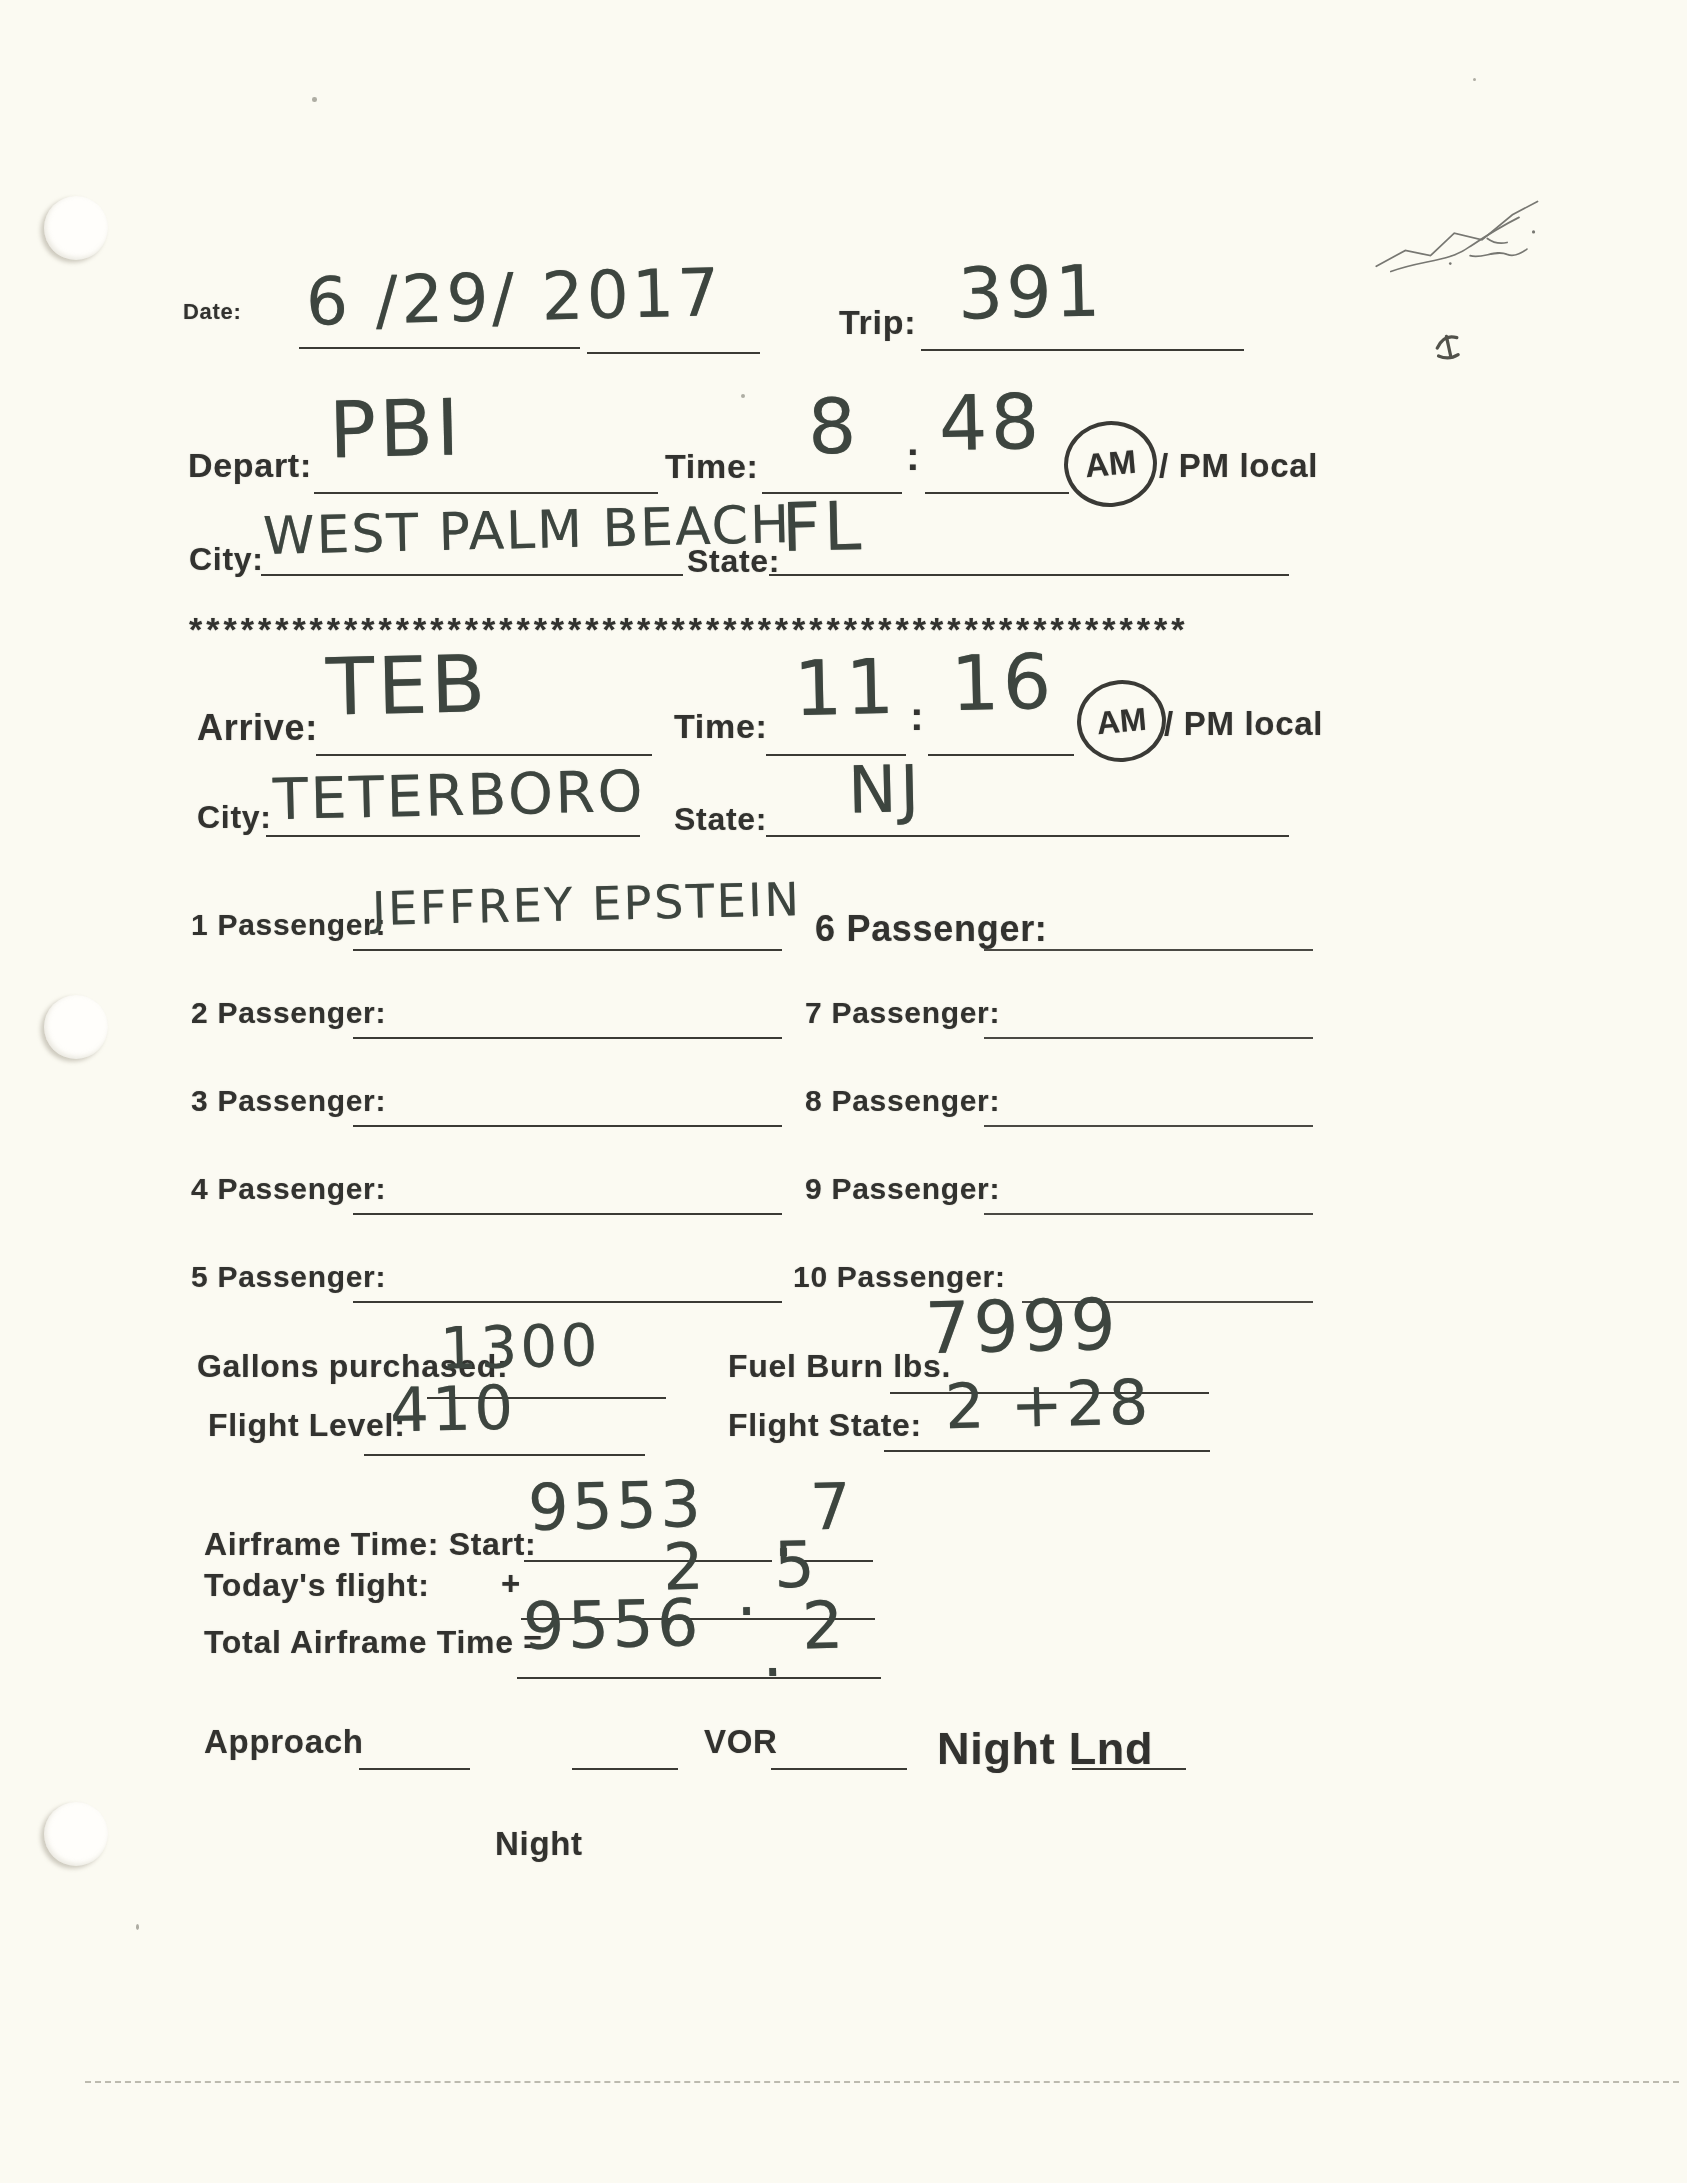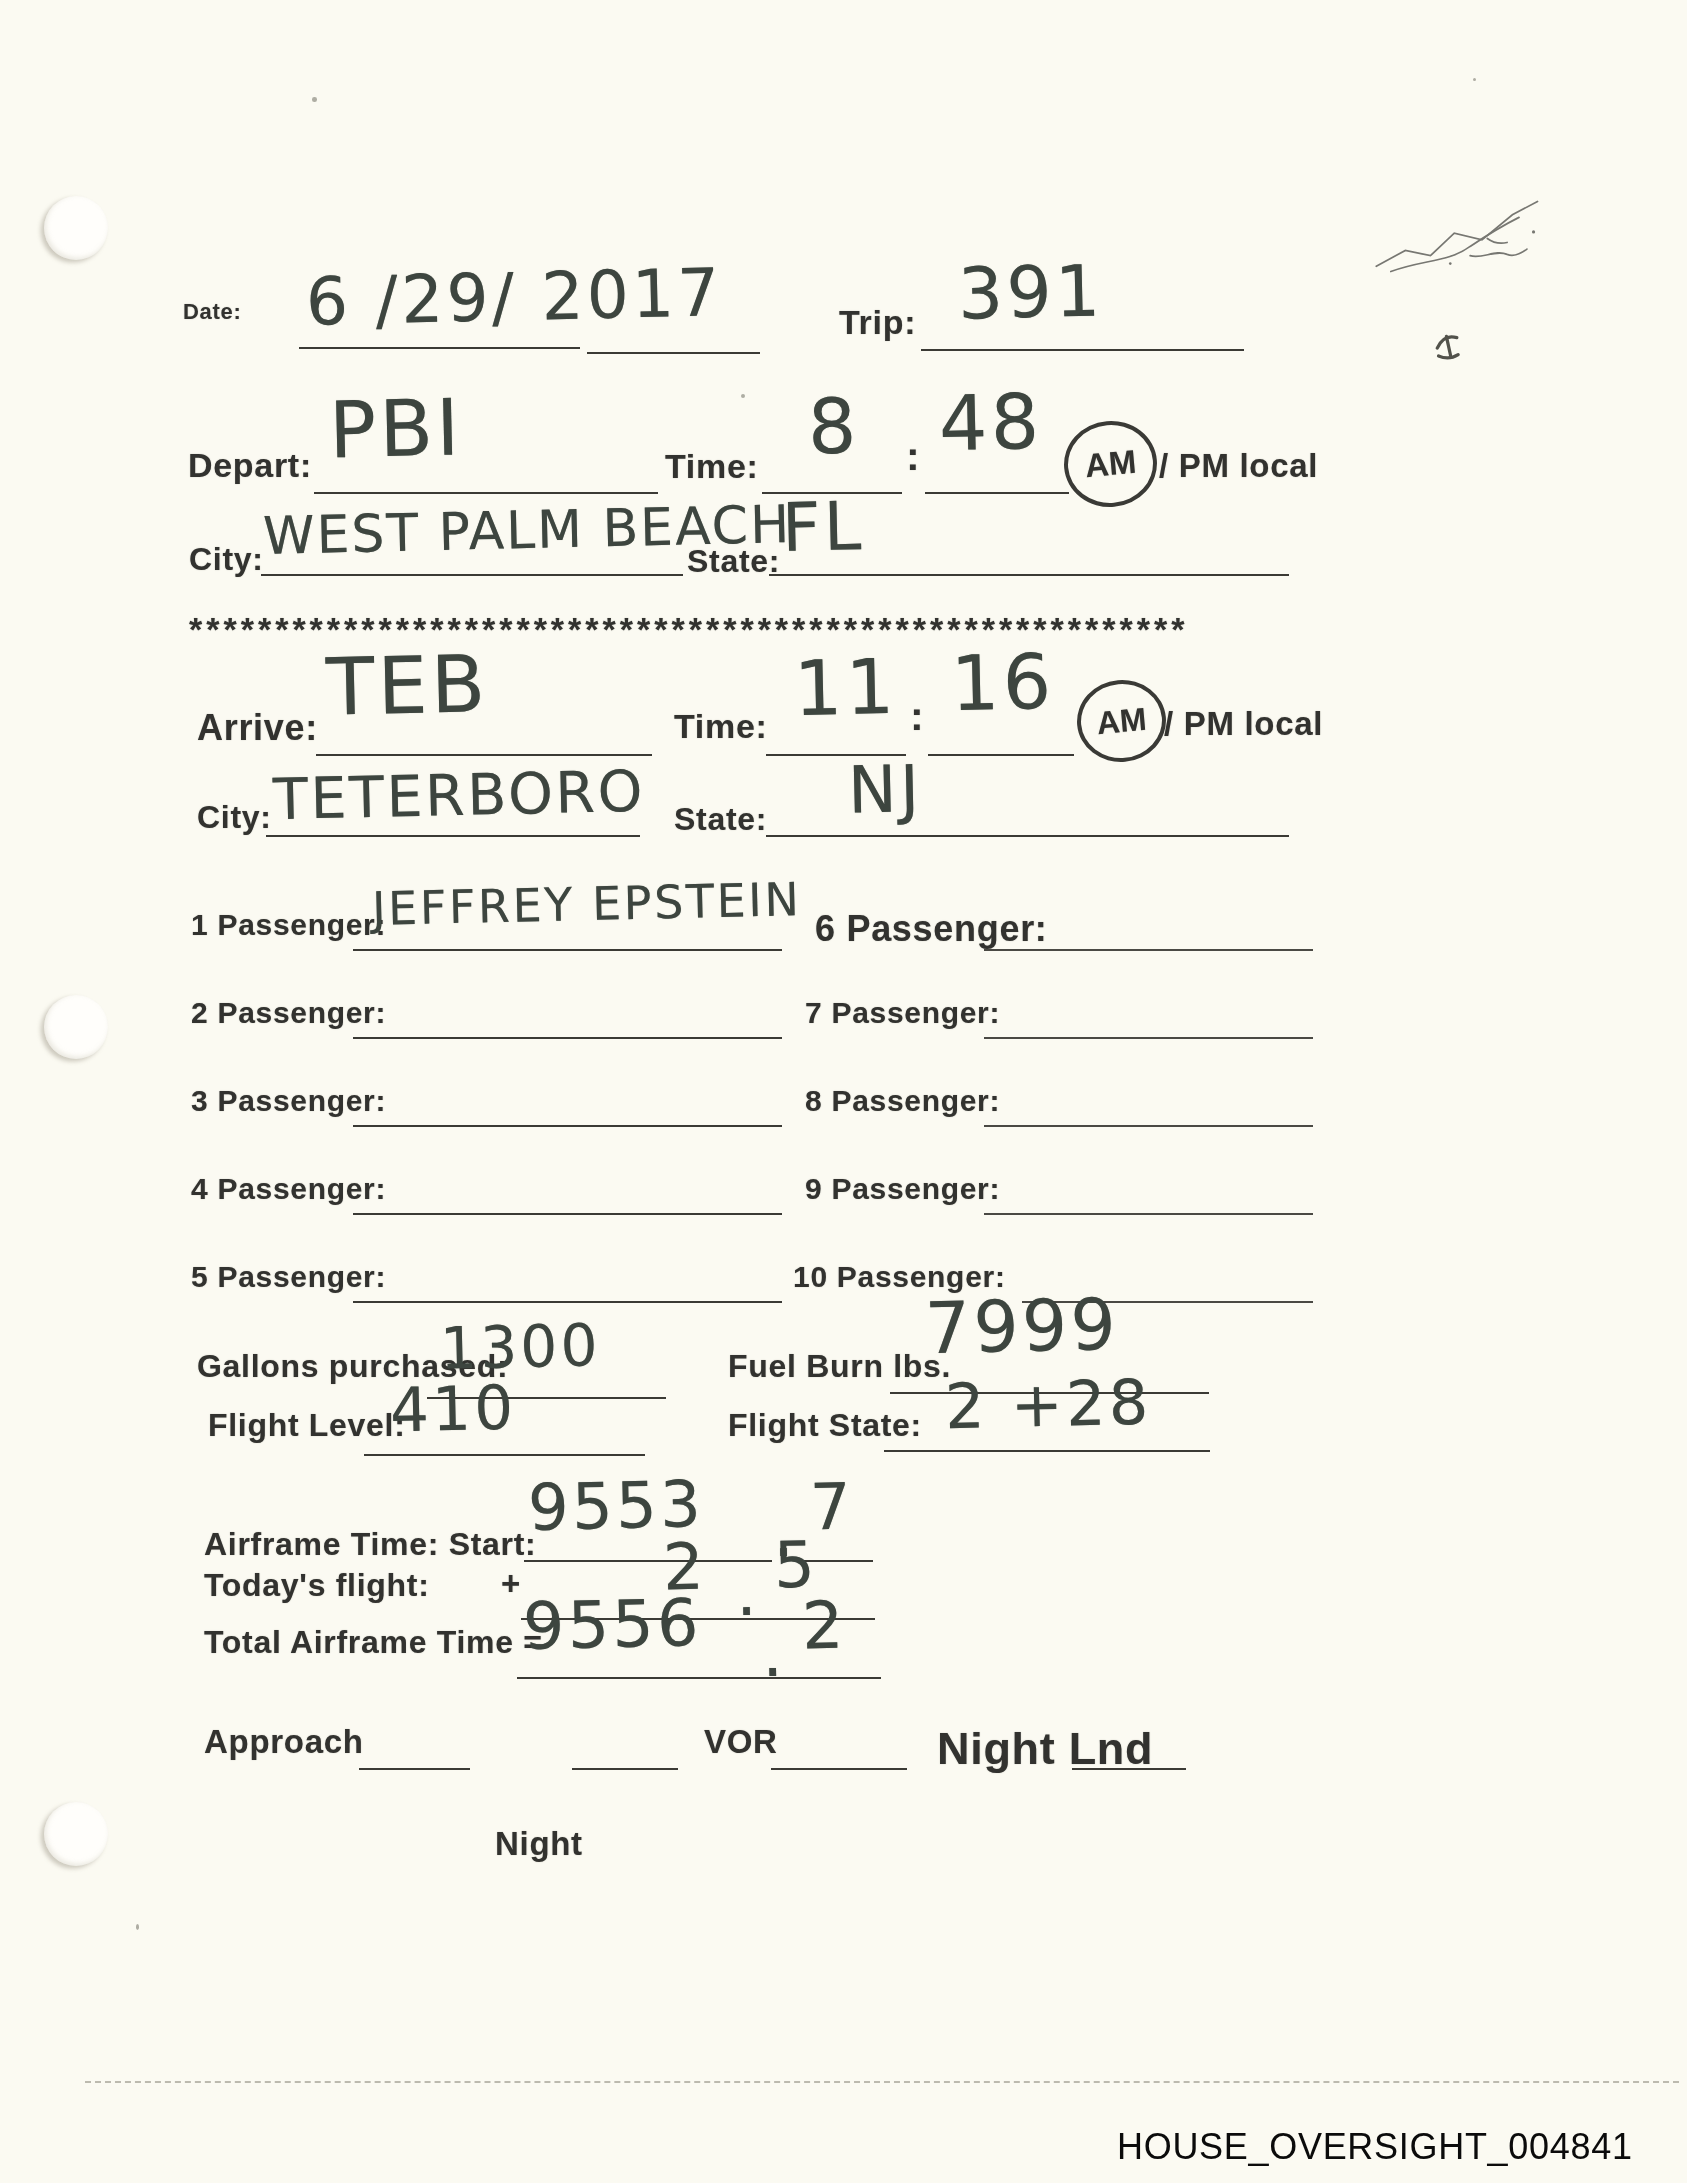"HOUSE_OVERSIGHT_004841" span.bates { html: <span>HOUSE_OVERSIGHT_004841</span> -> none }
